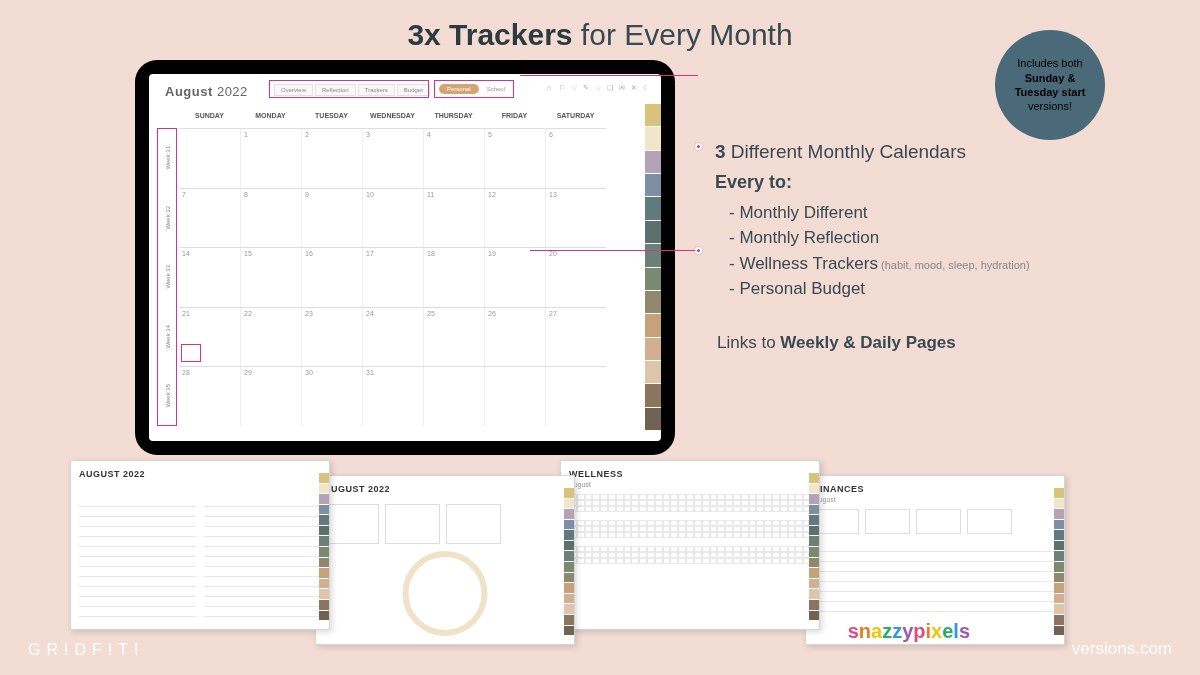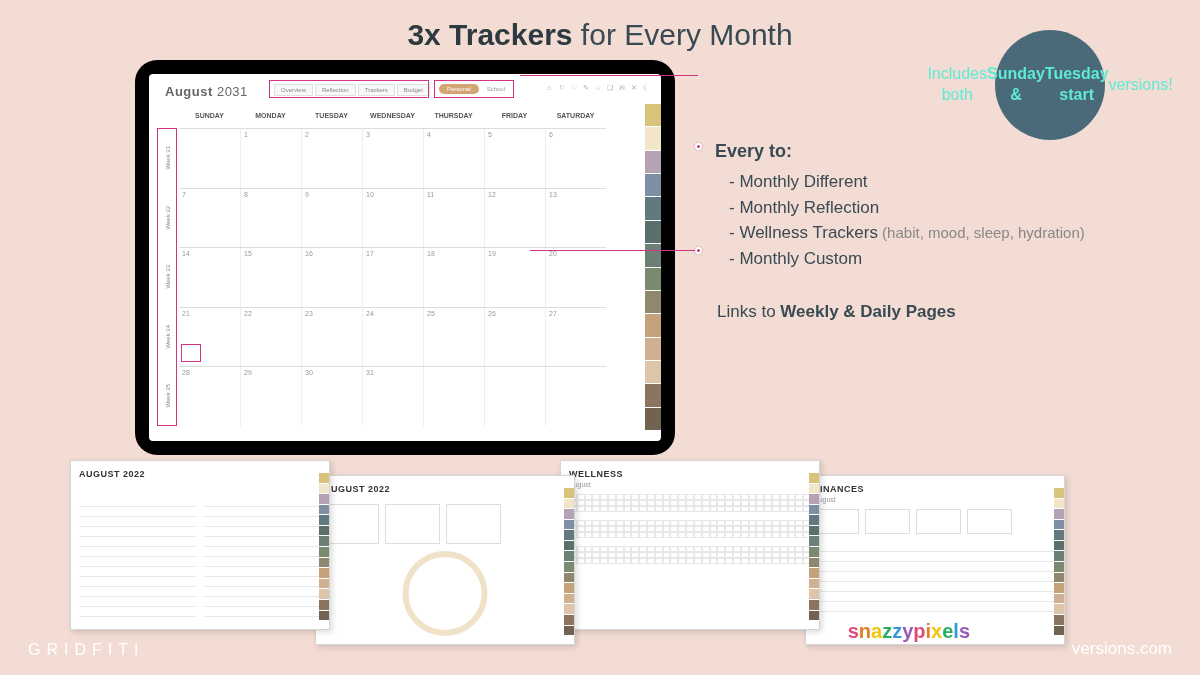"Includes both" .badge { color: #5eead4 -> #000000; flex-direction: row -> column; font-size: 16px -> 11px }
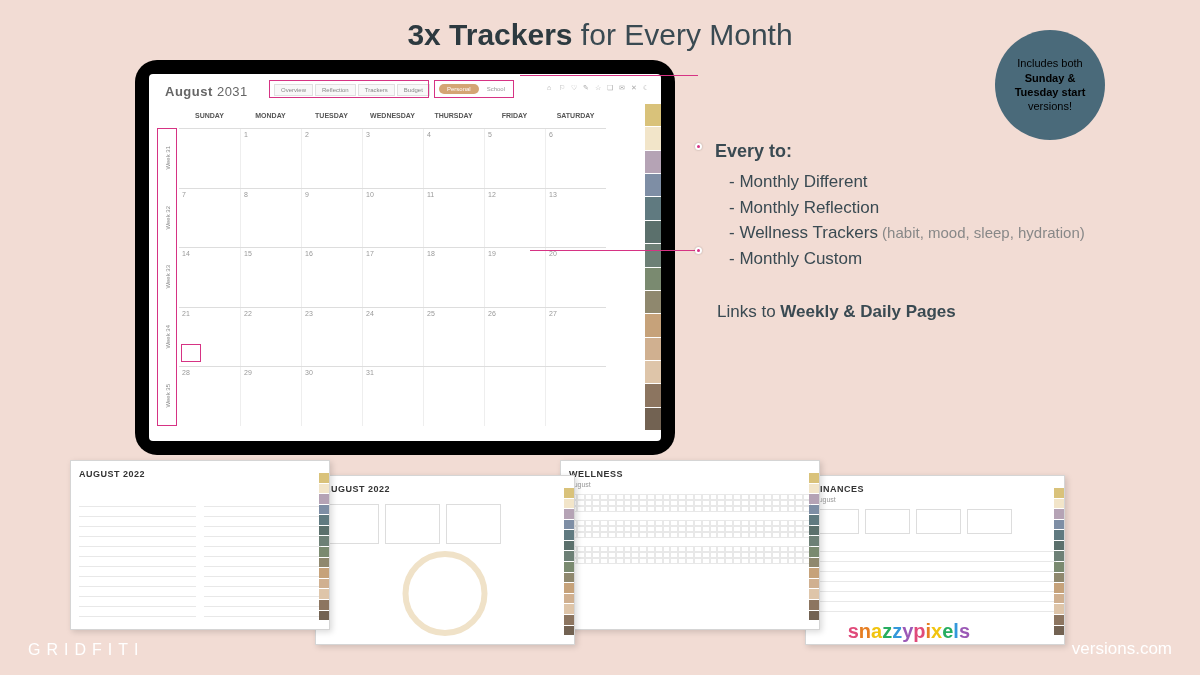"2031" span { text: 2031 -> 2022 }
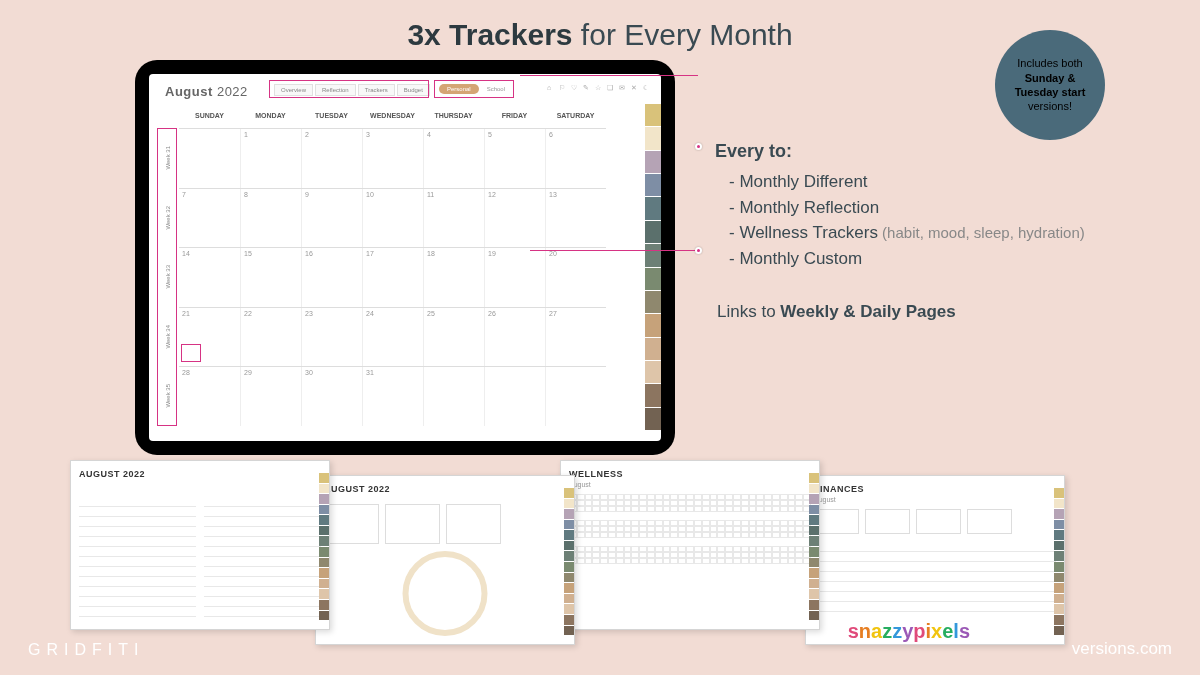"3 Different Monthly Calendars" h3 { html: none -> <h3><b>3</b><span> Different Monthly Calendars</span></h3> }
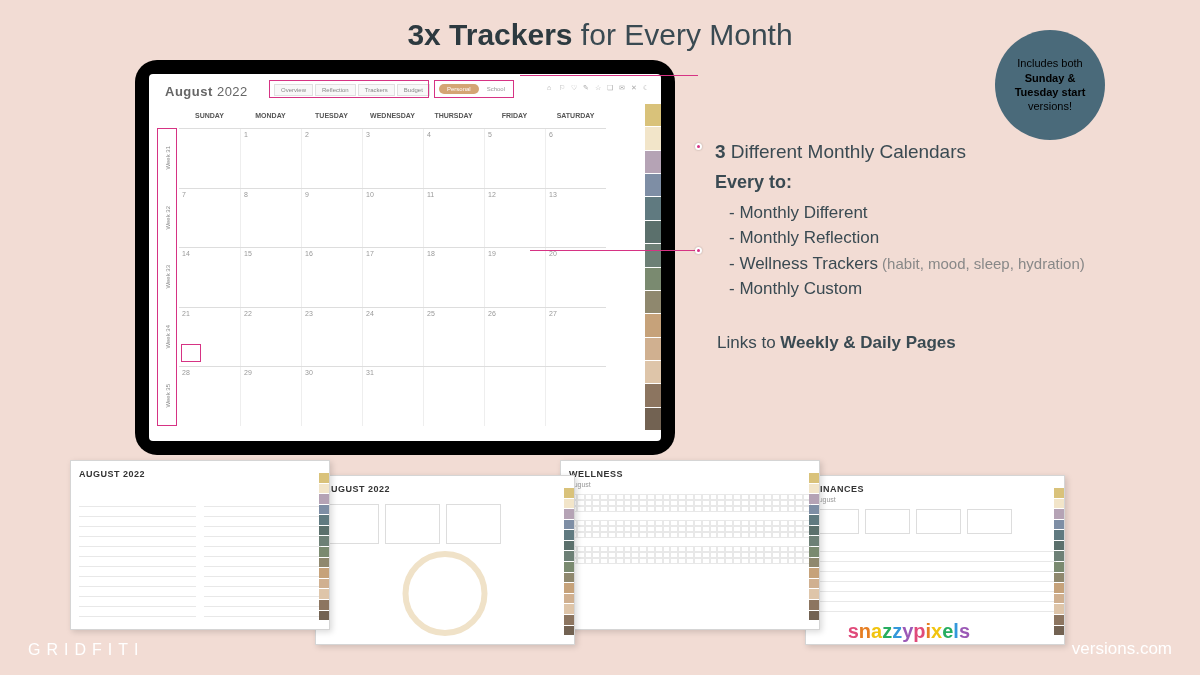"(habit, mood, sleep, hydration)" .info .note { font-size: 15px -> 11px }
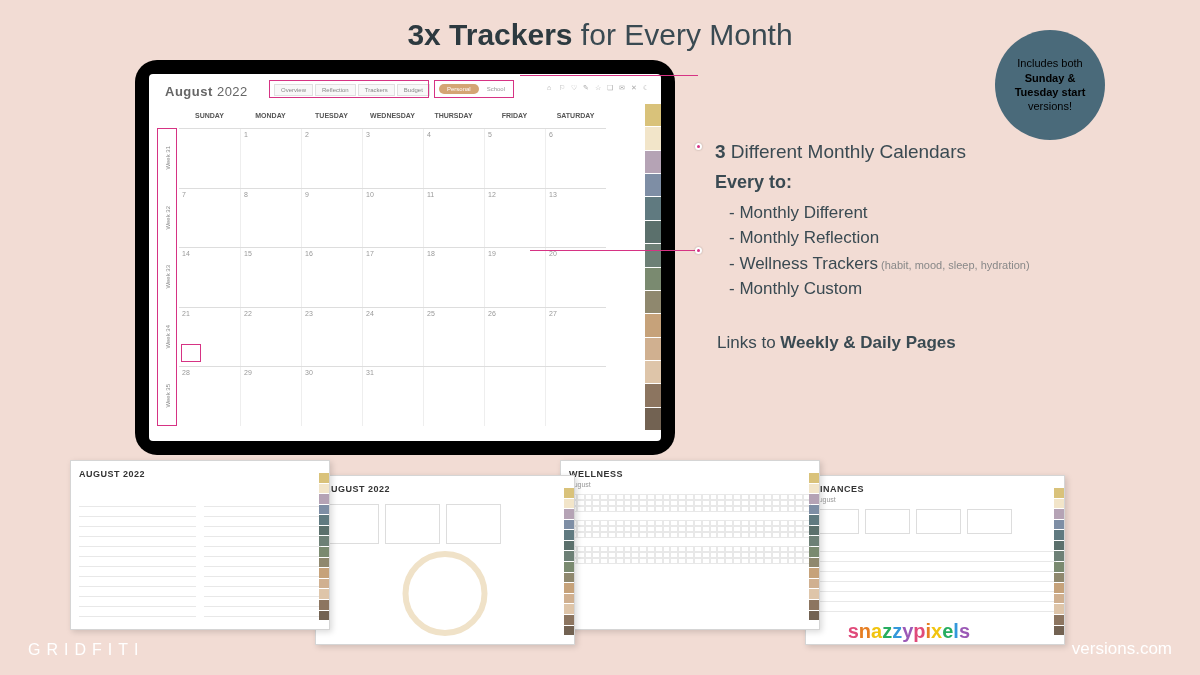"Monthly Custom" li { text: Monthly Custom -> Personal Budget }
